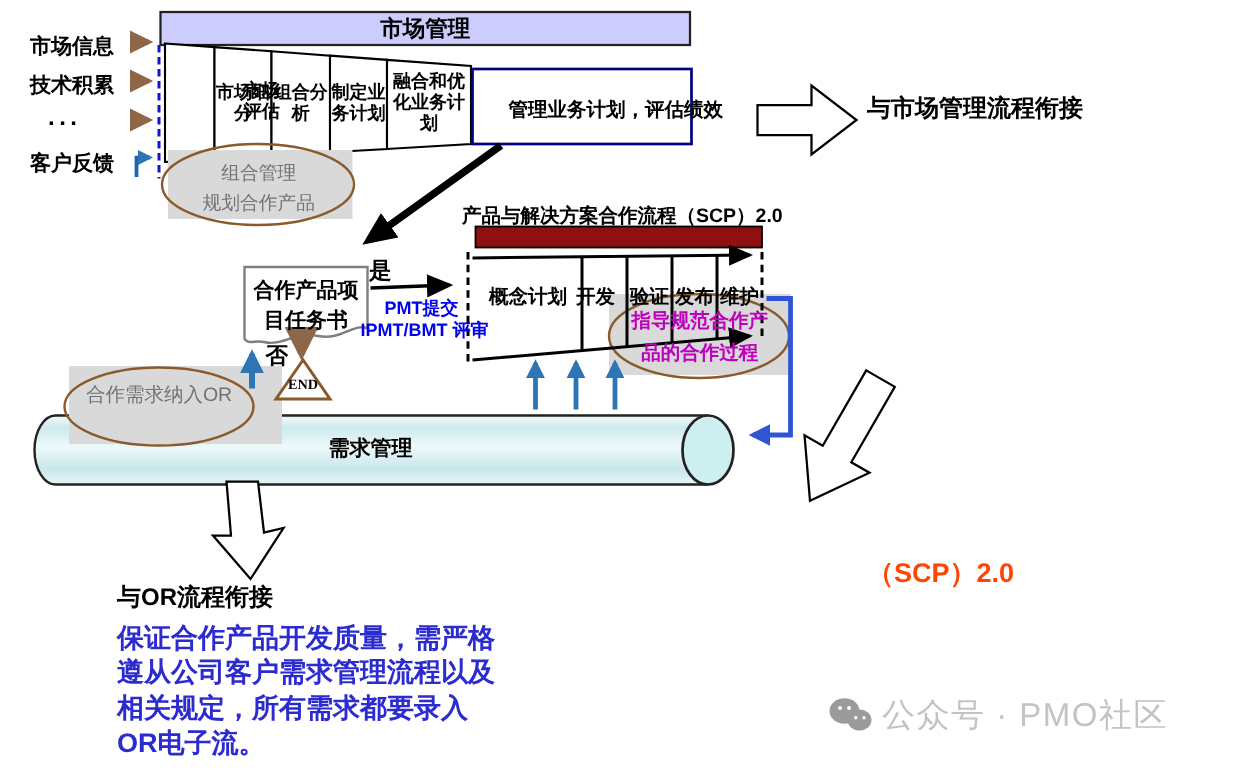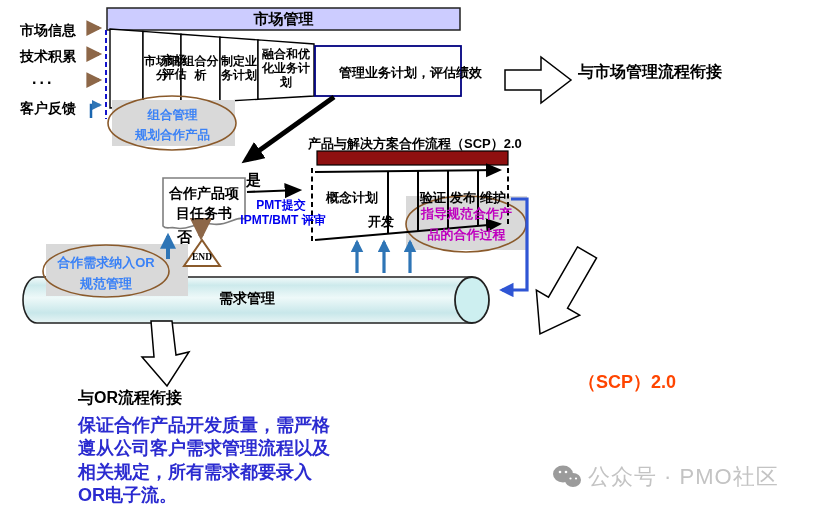"组合管理" .ellipsetext { color: #3b82f6 -> #737373; font-weight: bold -> normal }
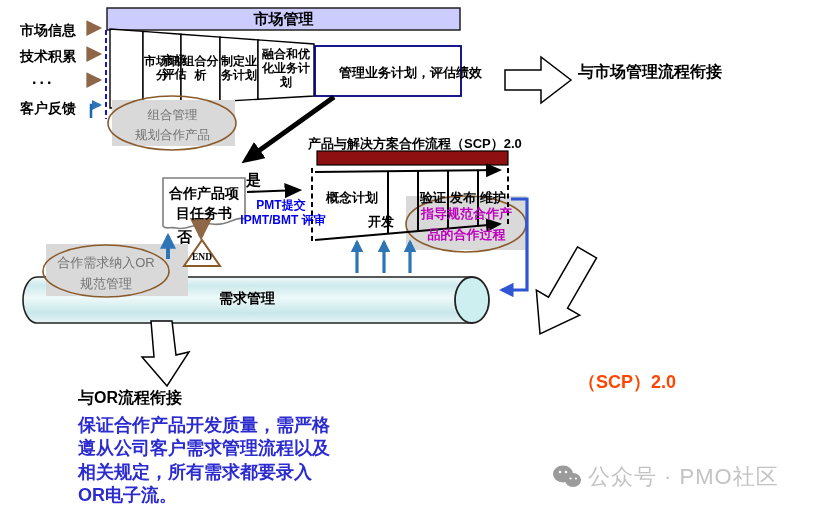"开发" div.txt { left: 368px -> 384px; margin-top: 24px -> none }
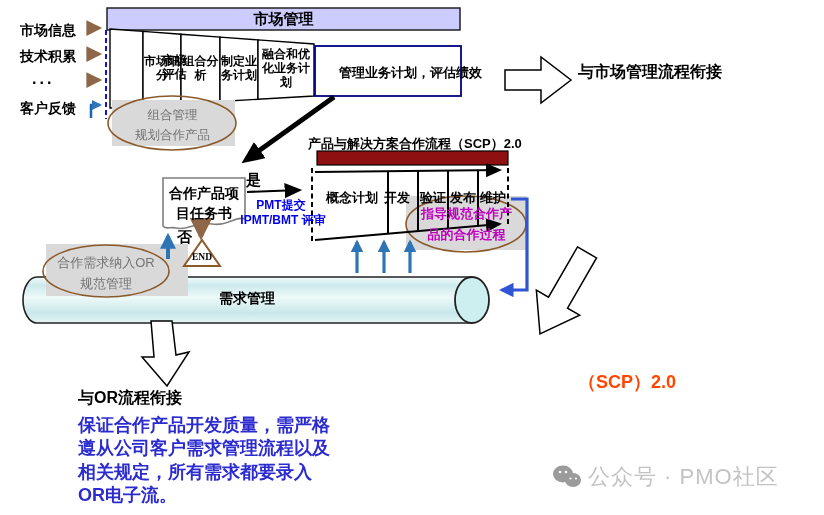"规范管理" div.txt { html: <div>规范管理</div> -> none }
